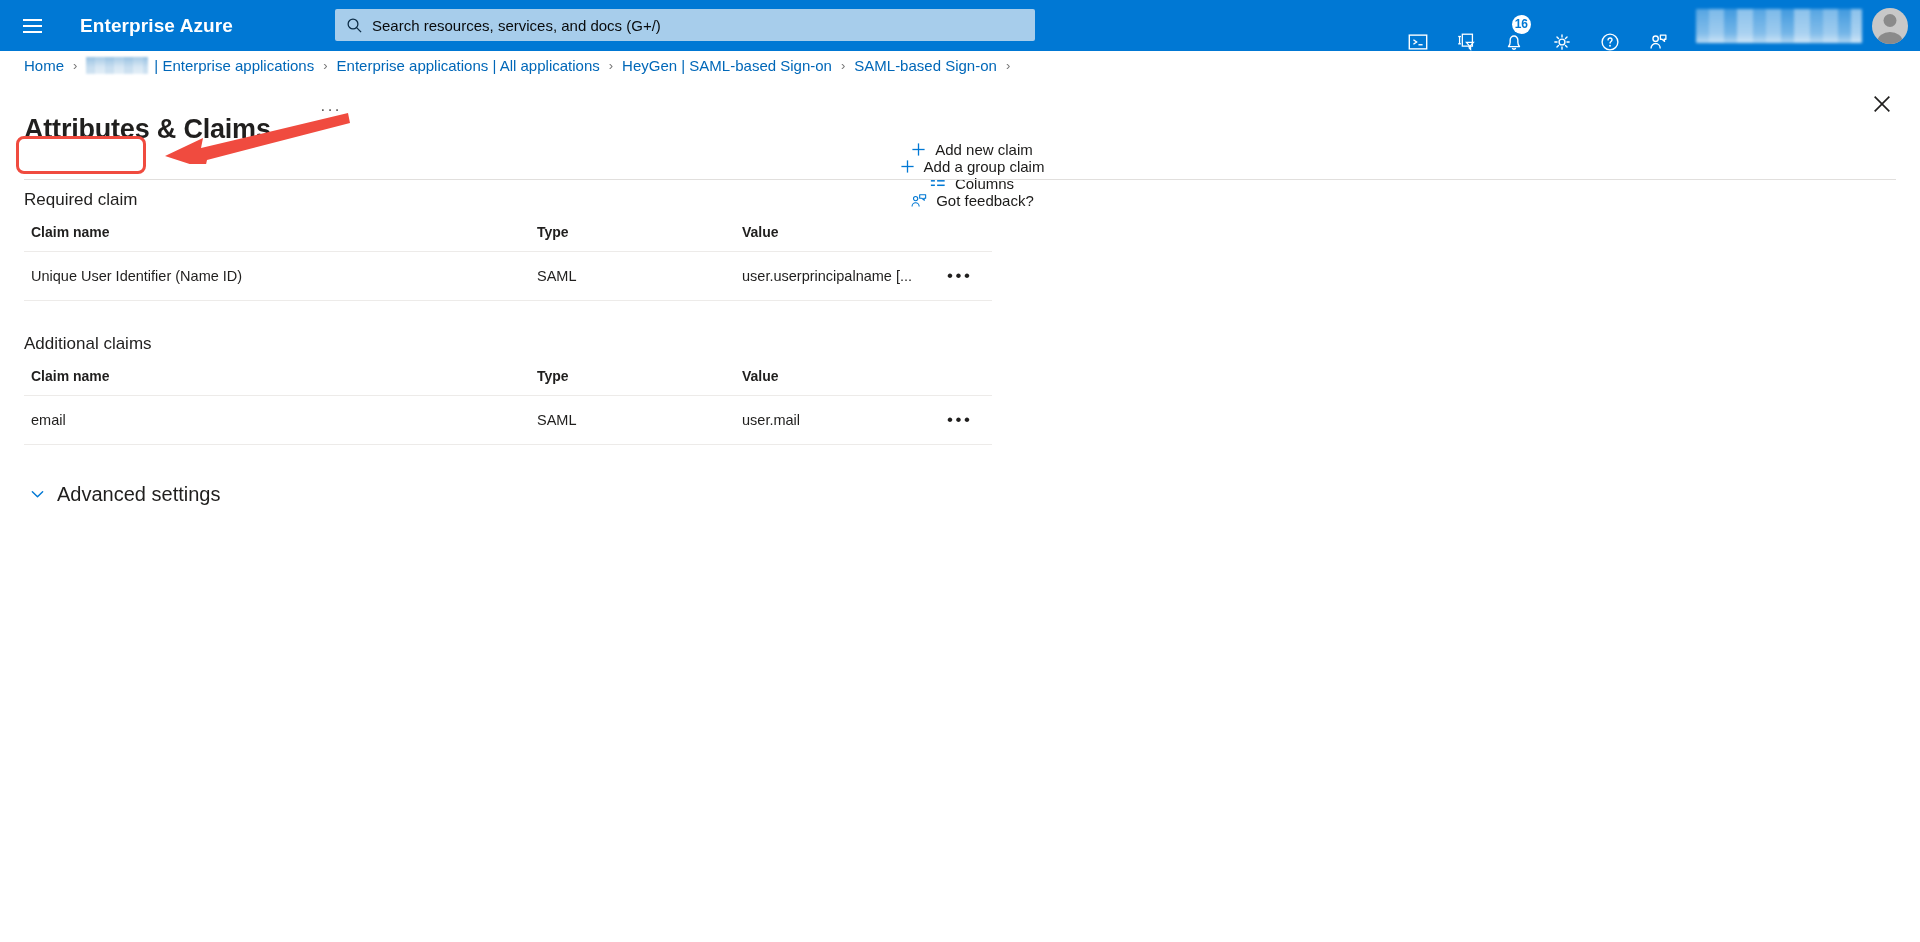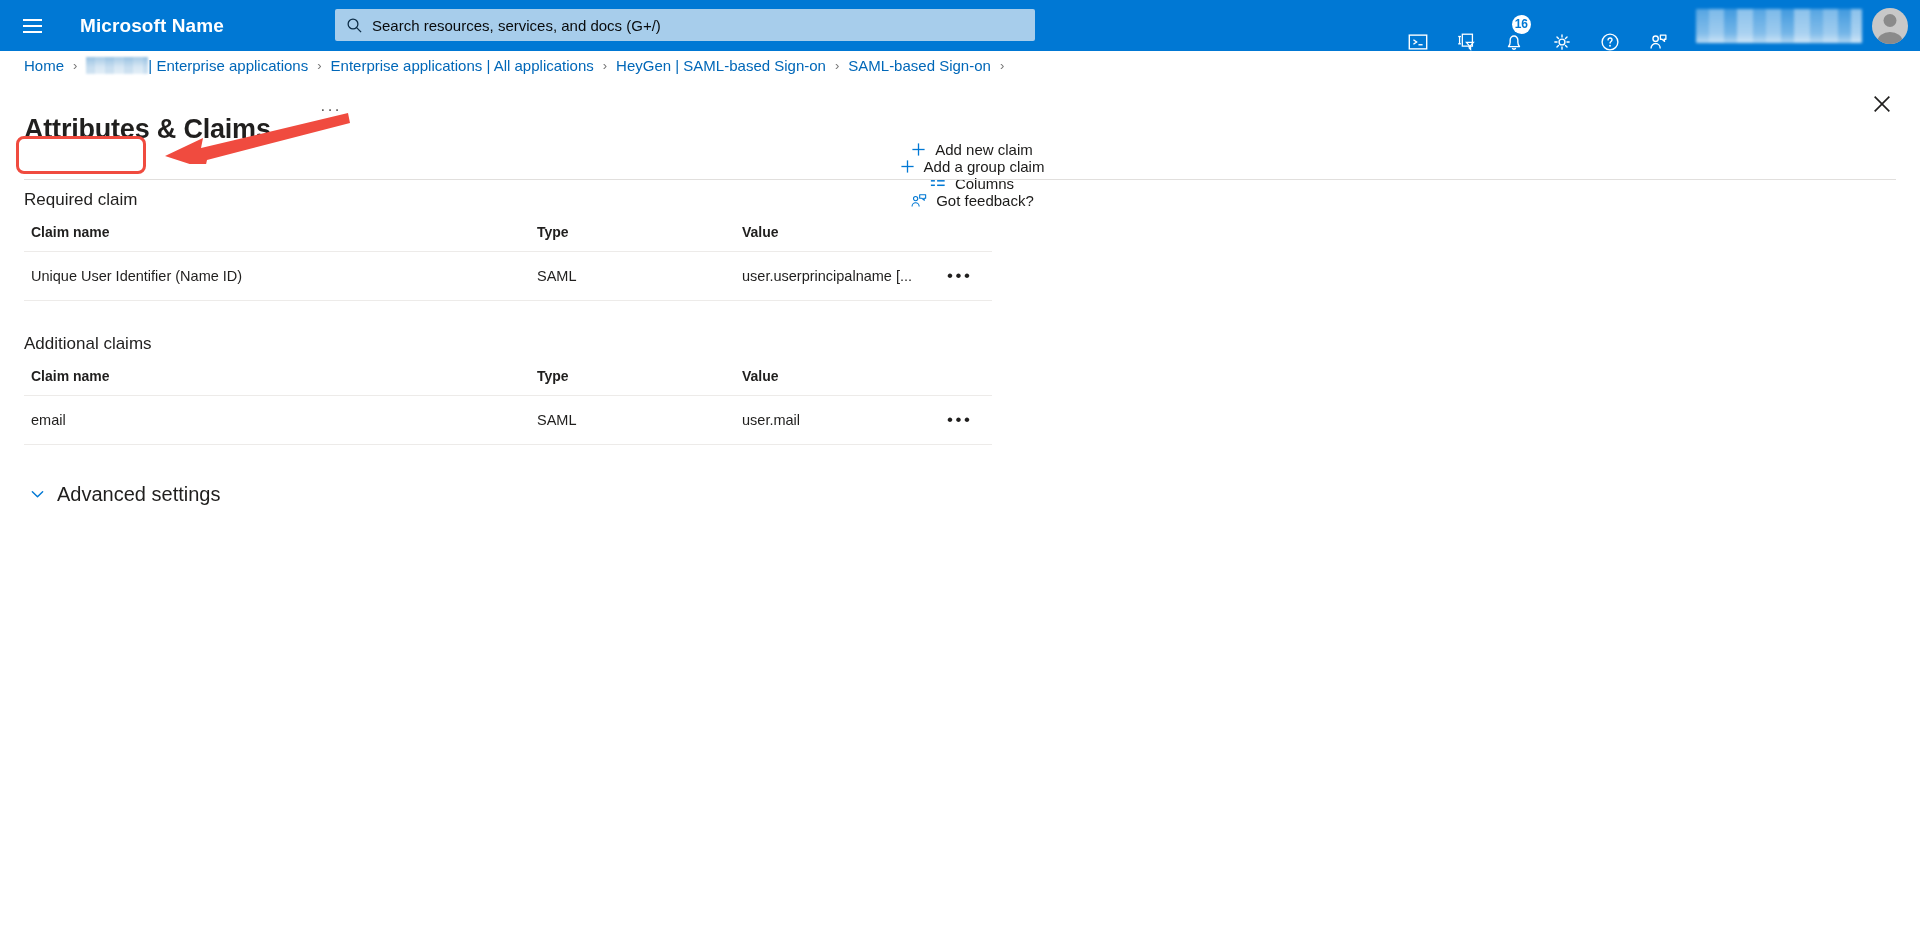"Microsoft Name" div.brand { text: Microsoft Name -> Enterprise Azure }
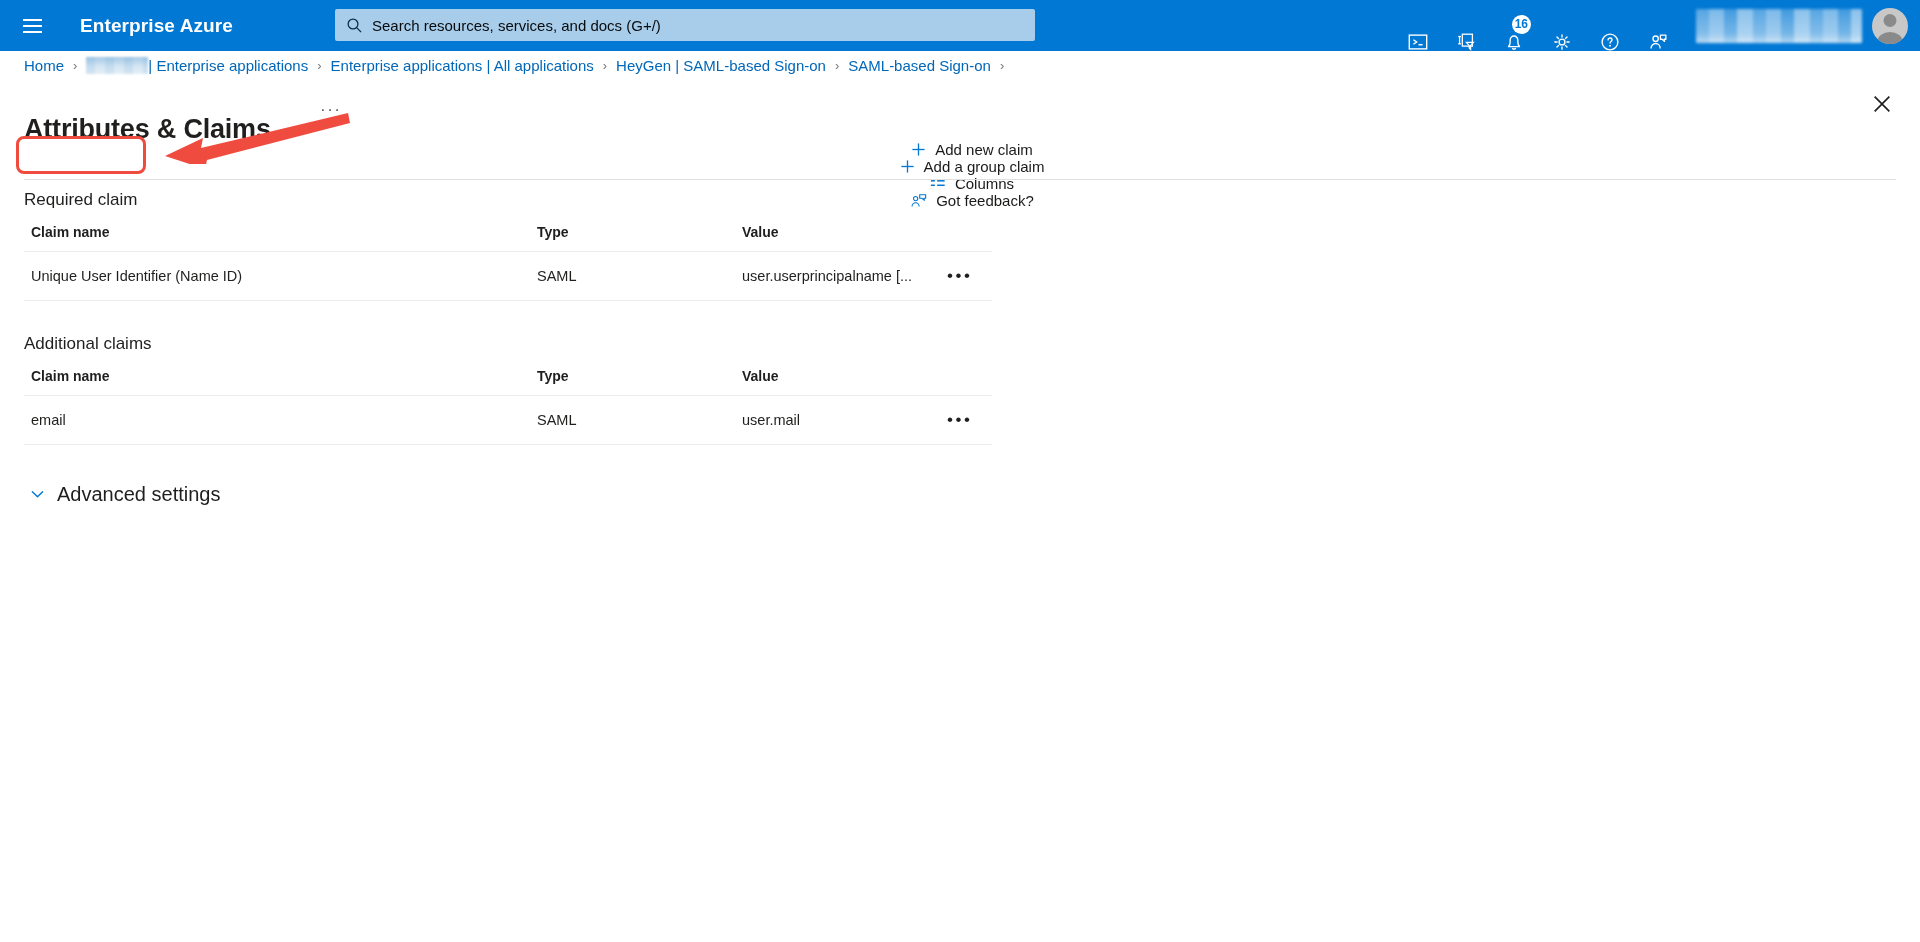"| Enterprise applications" span.crumb { margin-left: none -> 6px }
